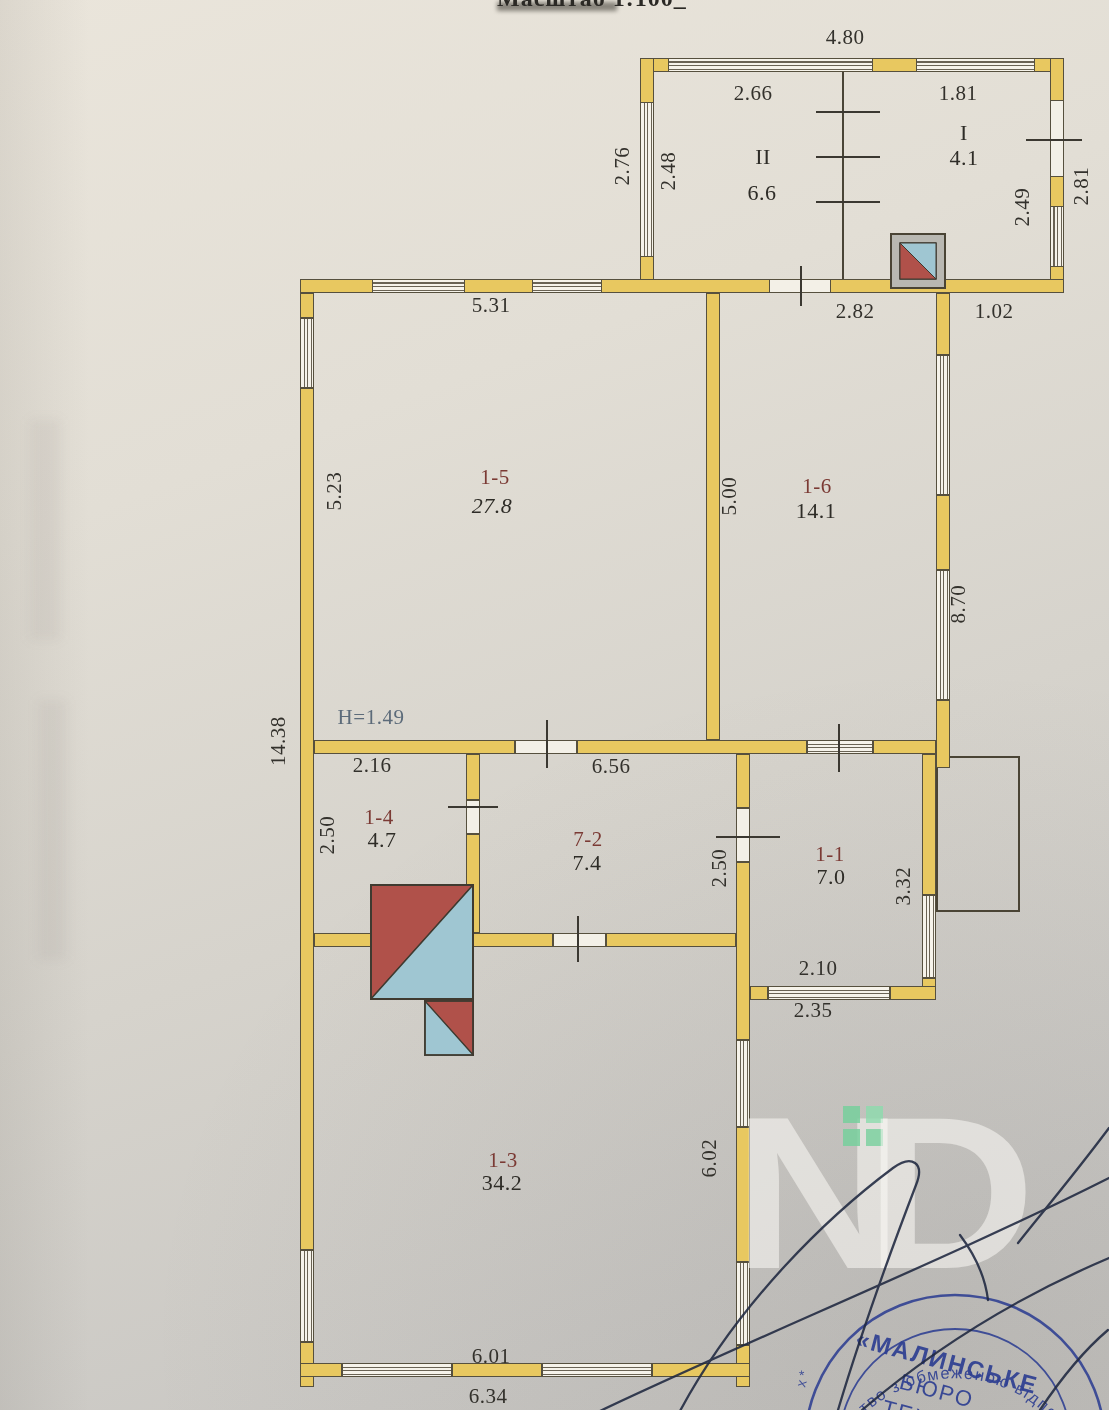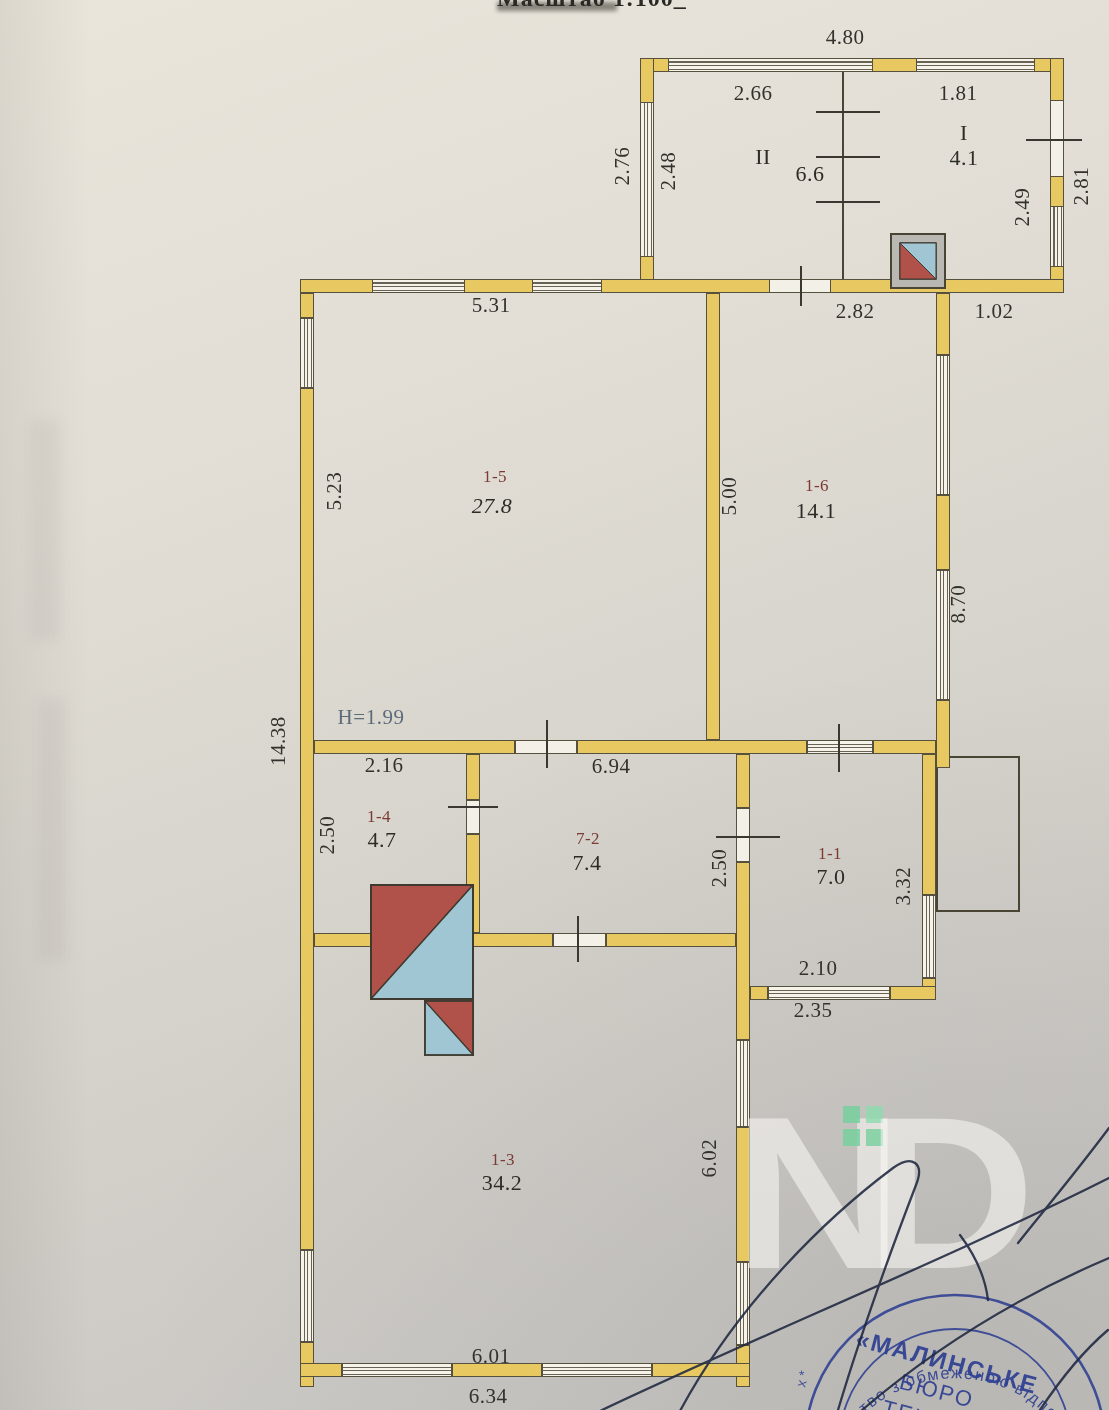"6.6" div.lbl { margin-left: 48px -> none; top: 174px -> 193px }
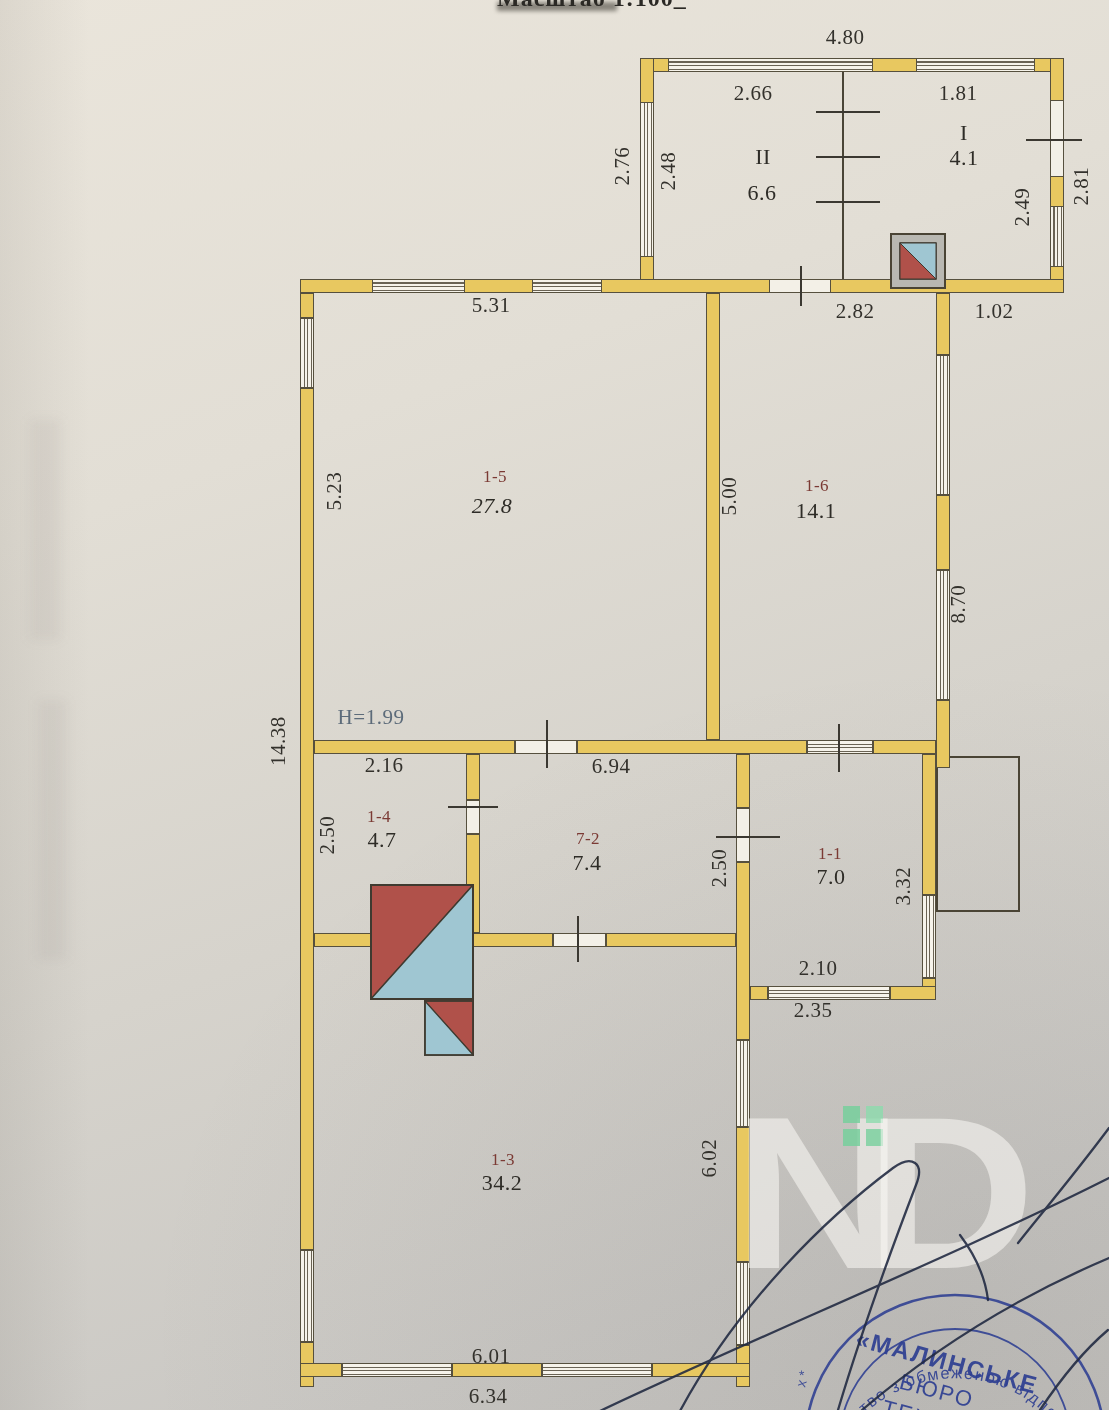"1-5" .rid { font-size: 17px -> 21px }
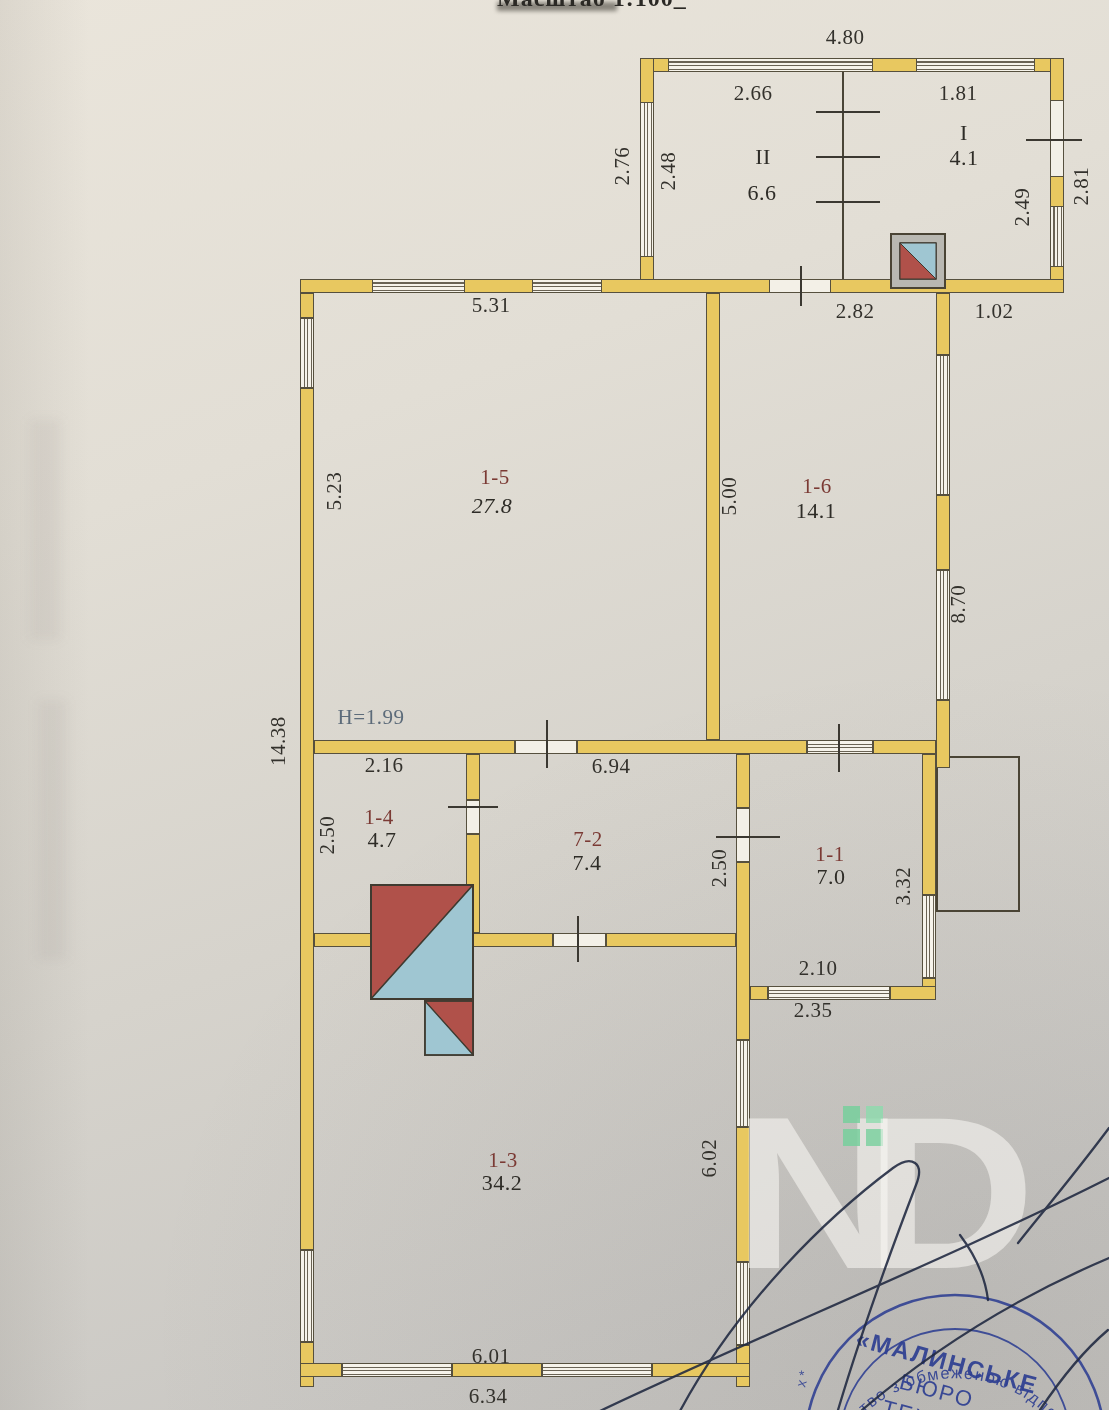"H=1.99" div.lbl { text: 1.99 -> 1.49 }
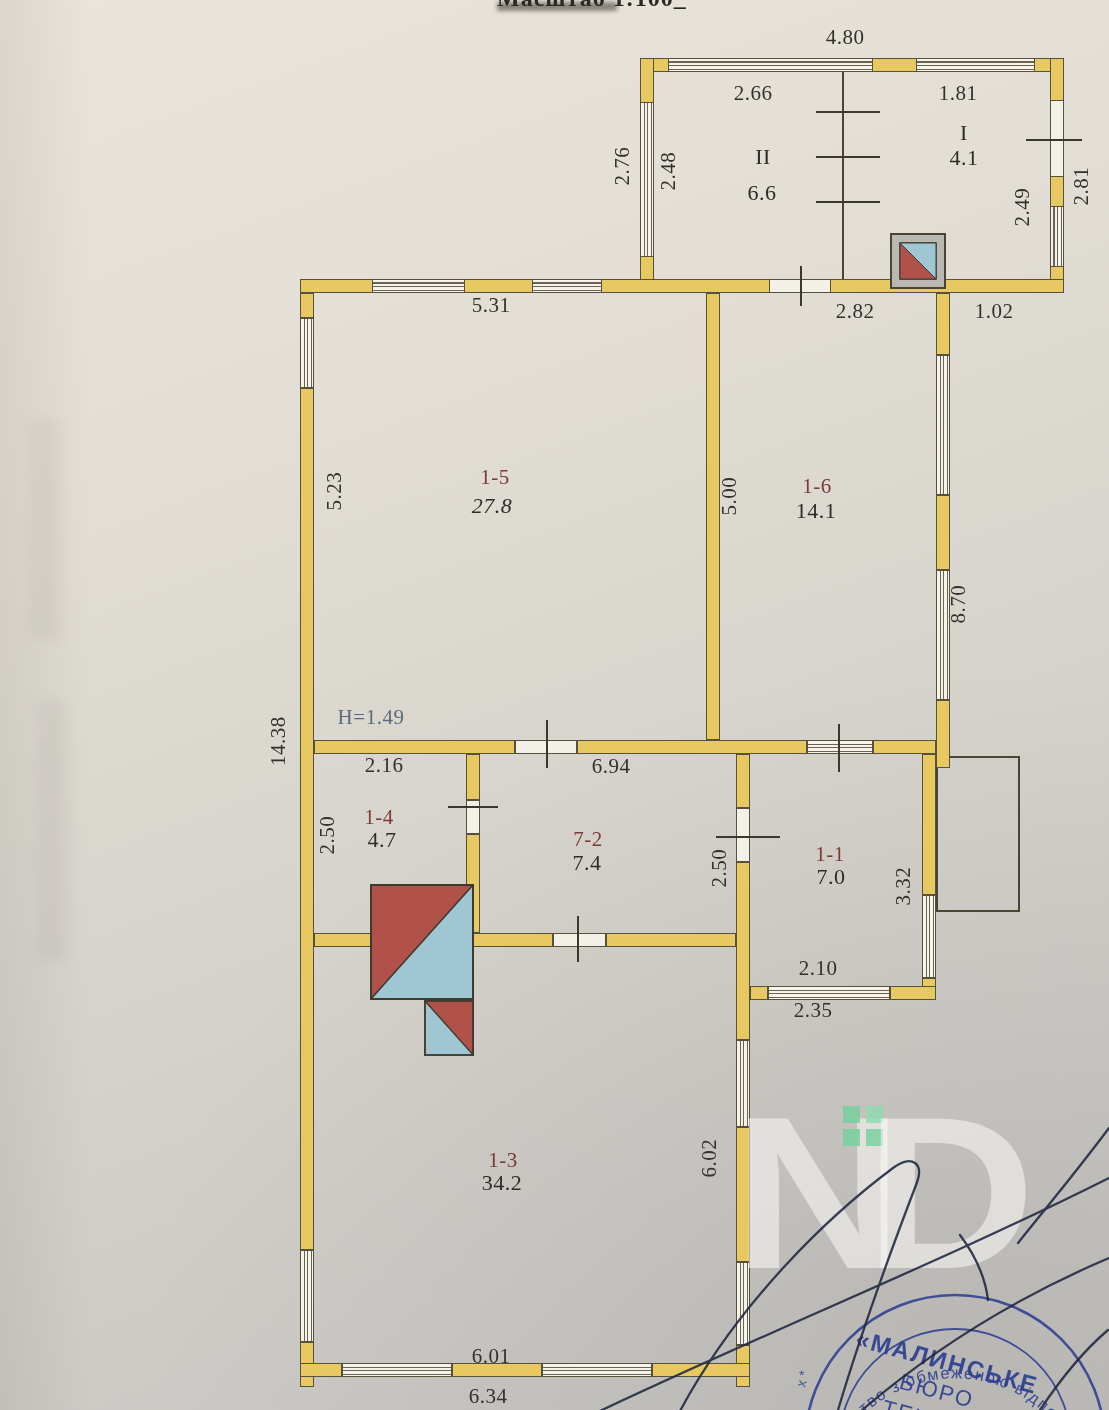"2.16" div.lbl { left: 384px -> 372px }
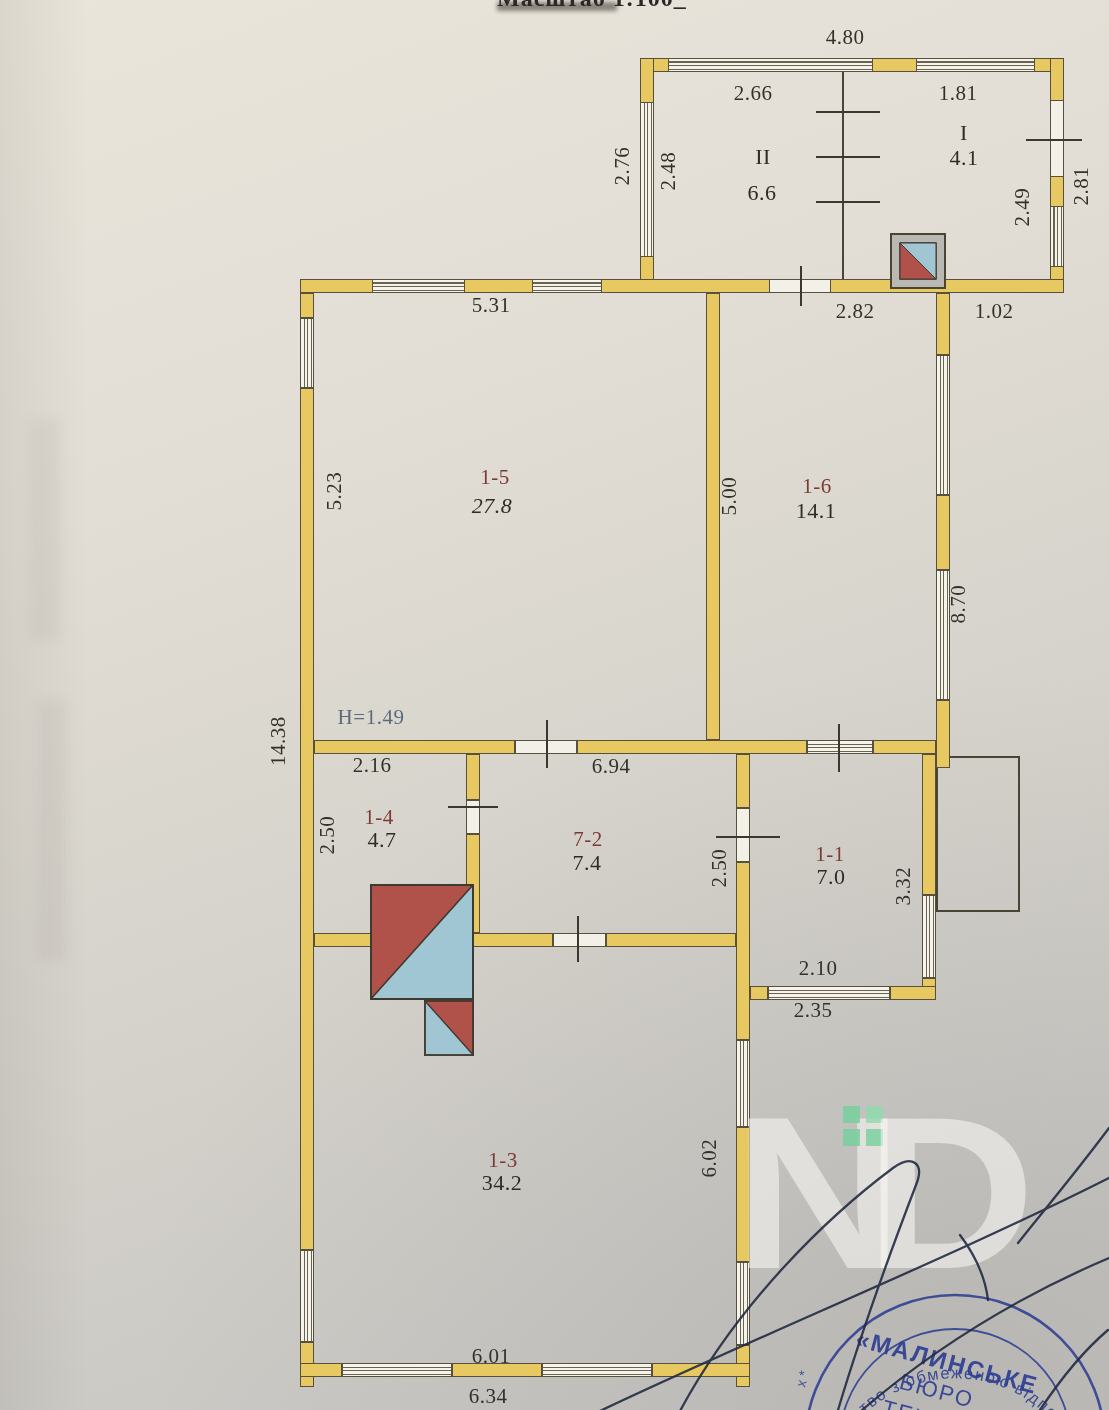"6.94" div.lbl { text: 6.94 -> 6.56 }
